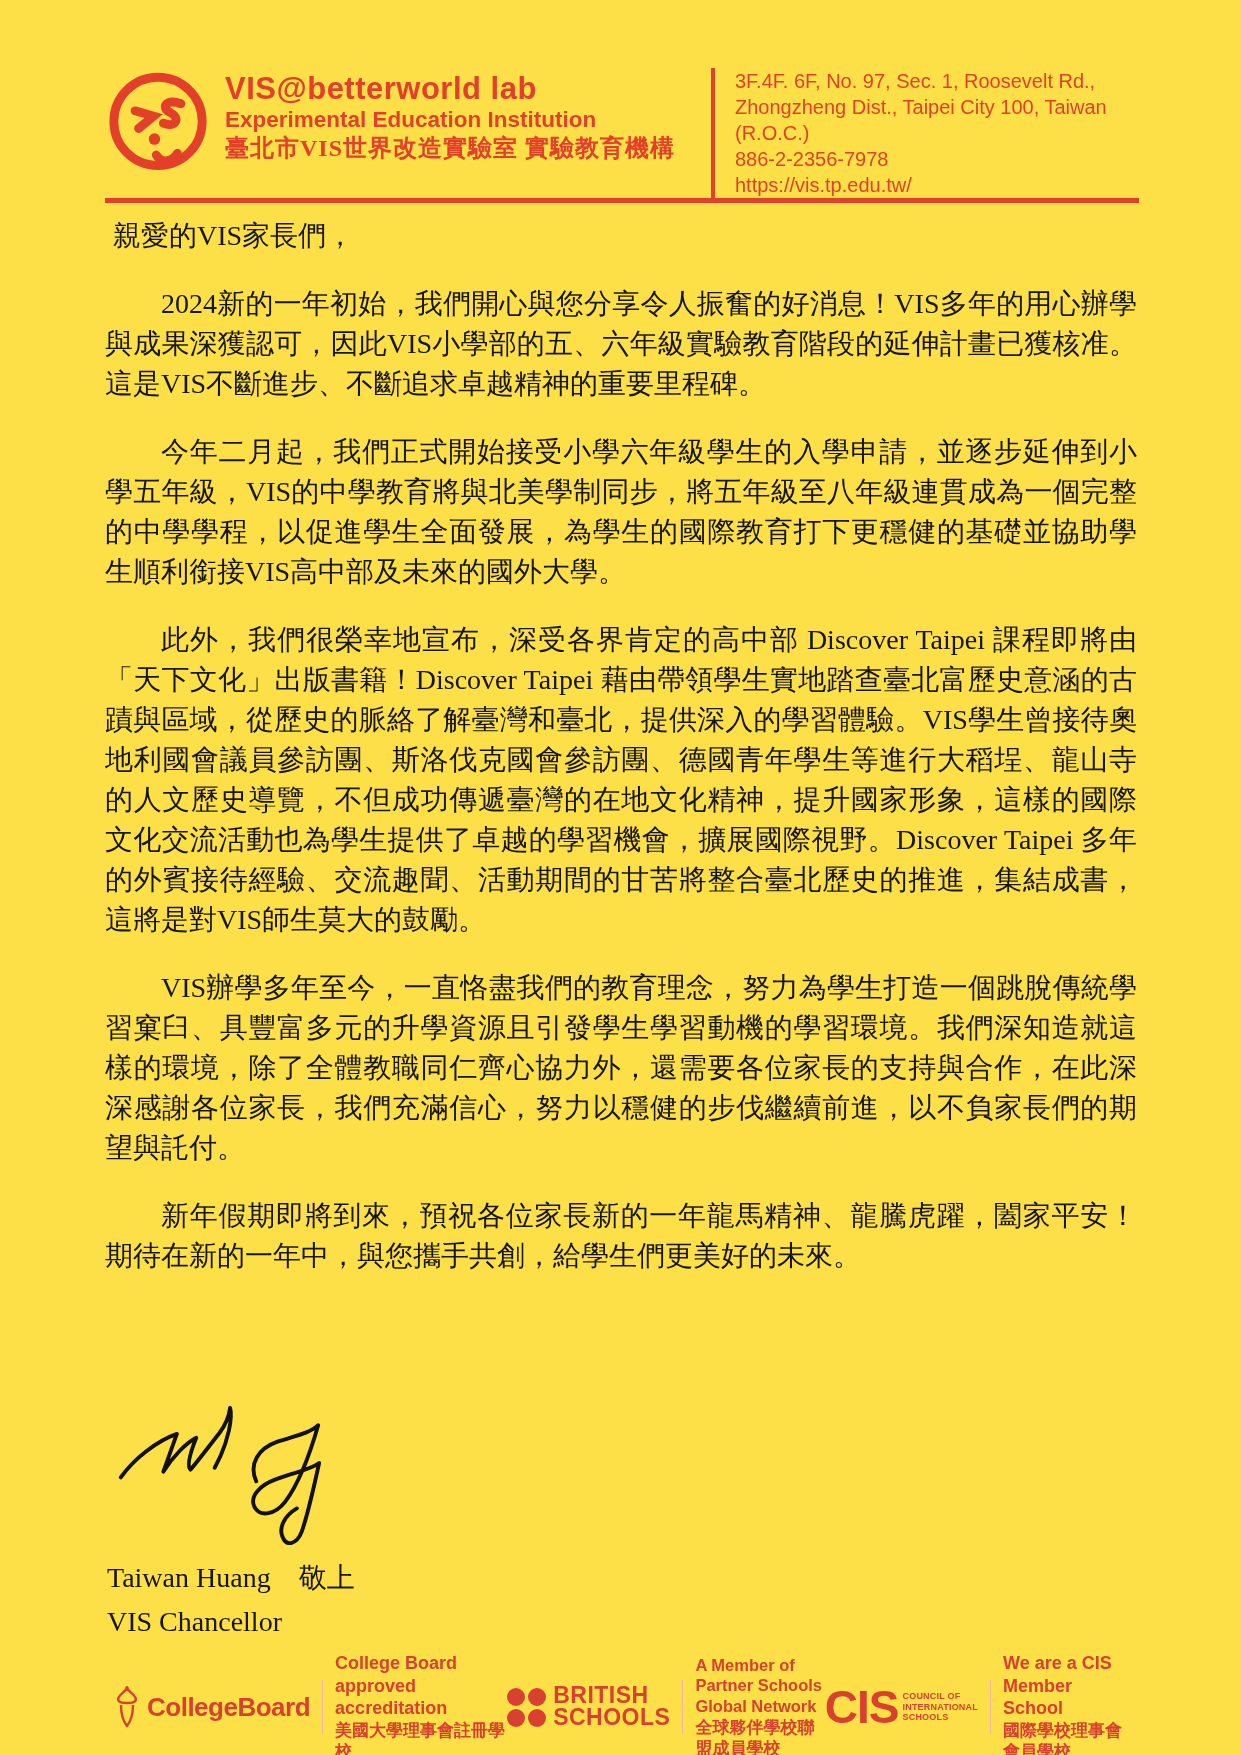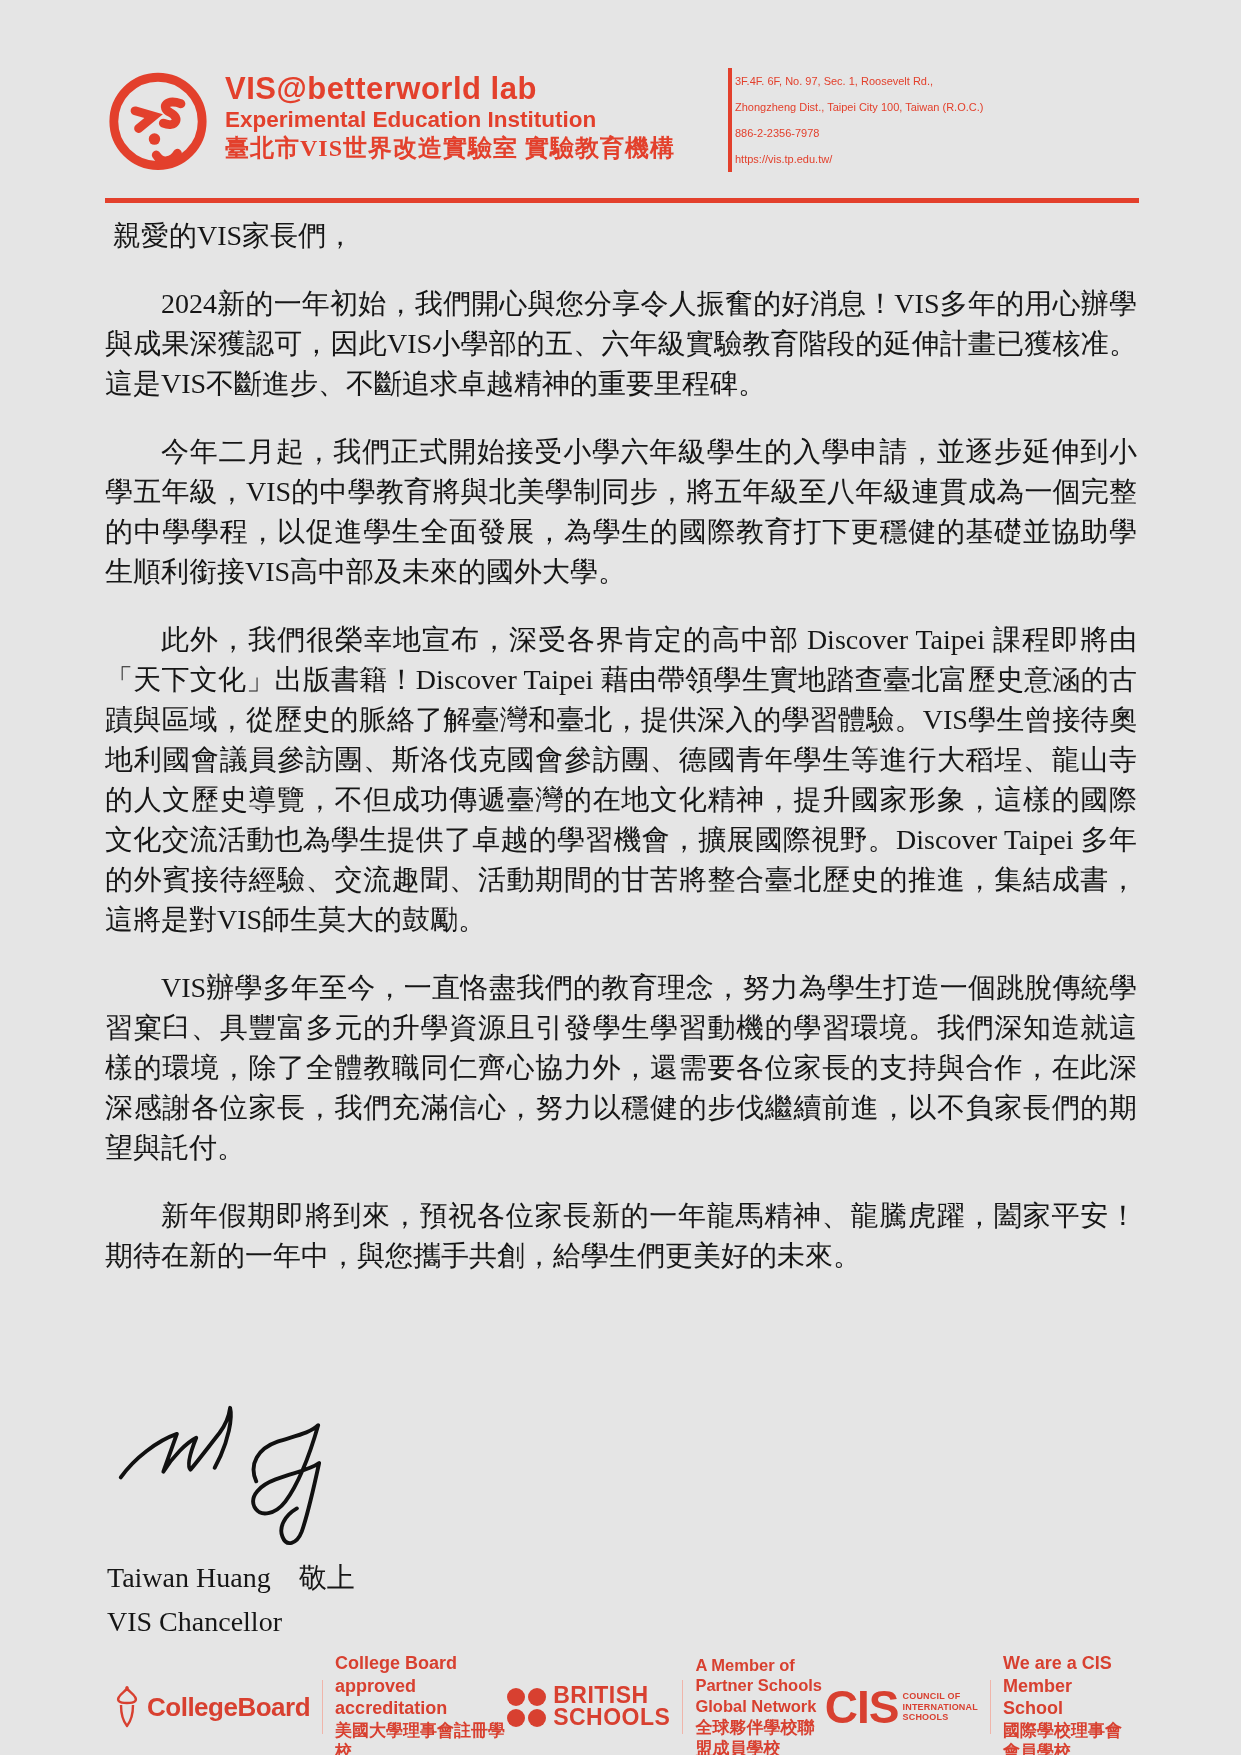"VIS@betterworld lab" .page { background: #e5e5e5 -> #fde047 }
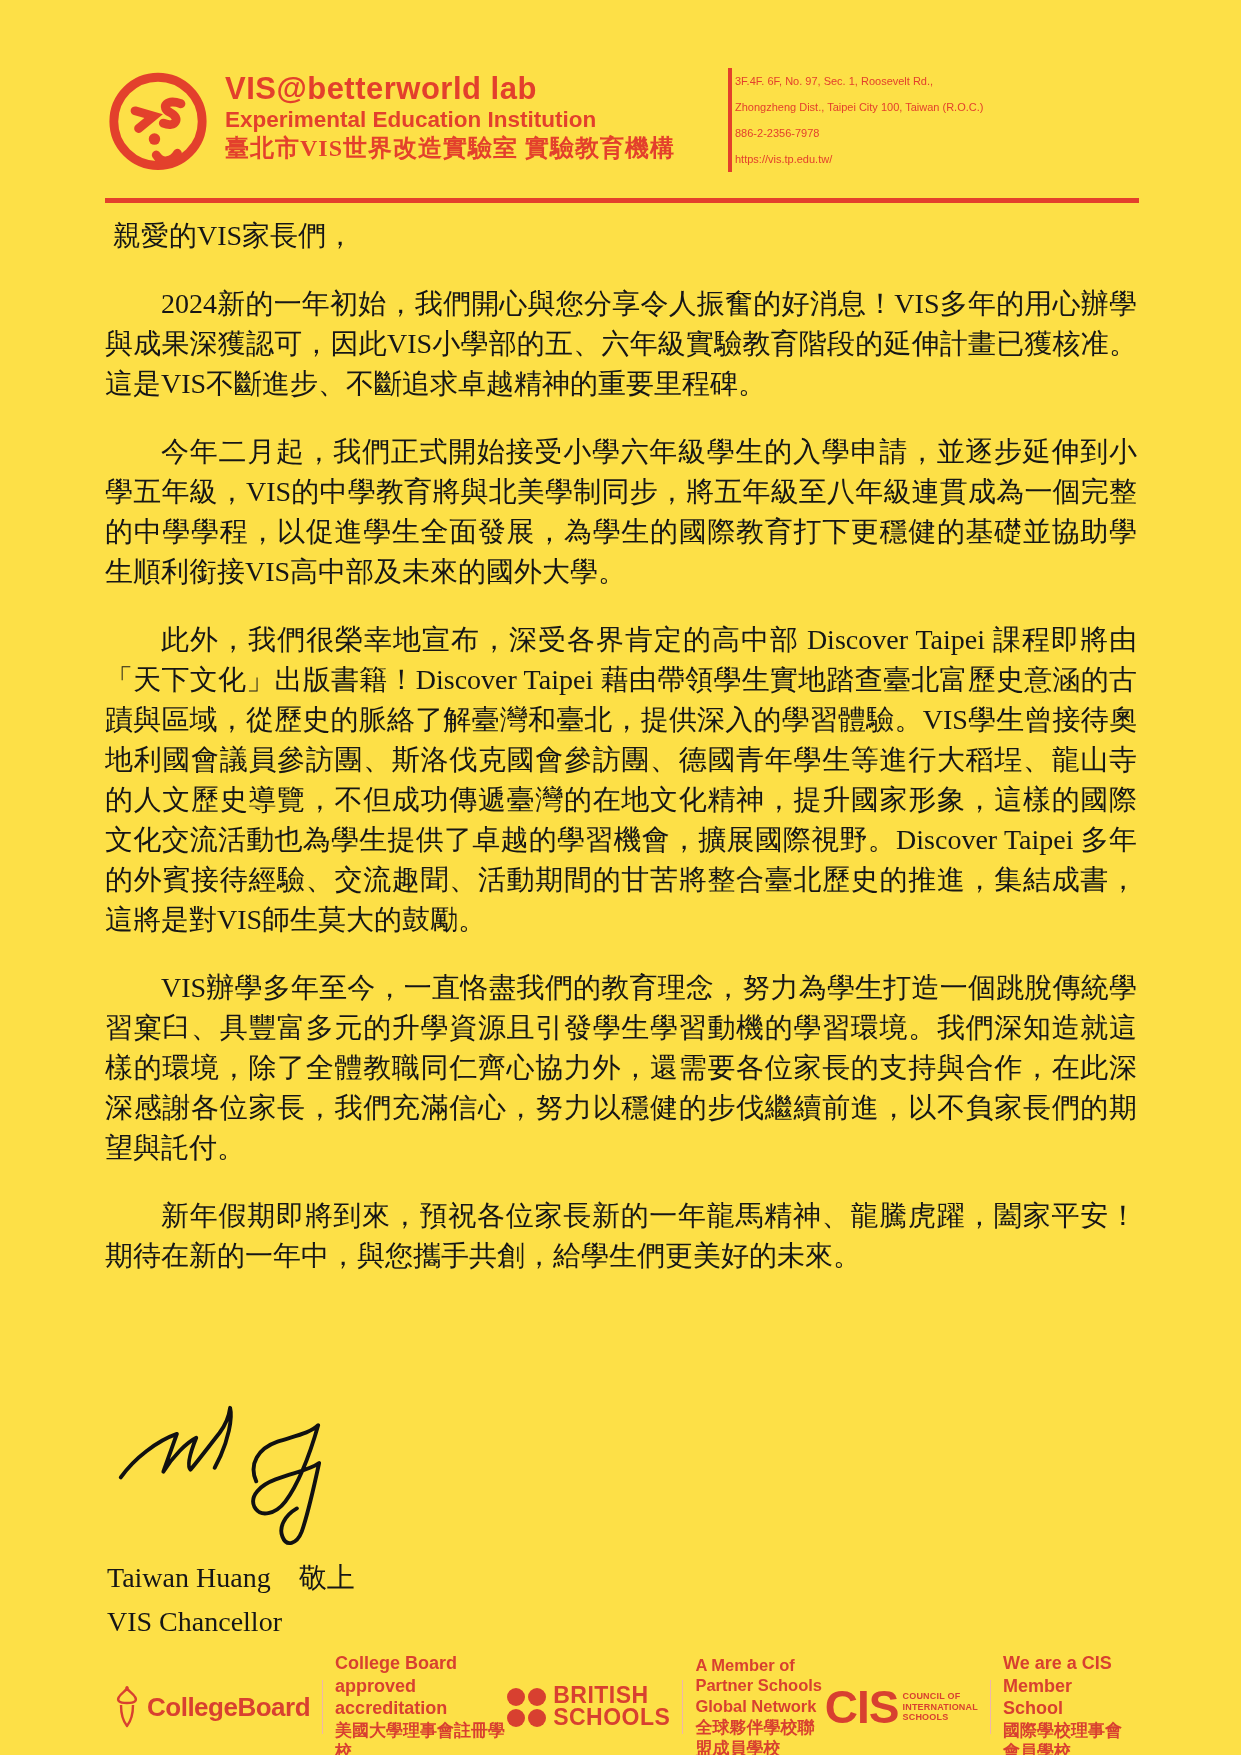"3F.4F. 6F, No. 97, Sec." .contact { font-size: 11px -> 20px; padding-left: 3px -> 20px }
